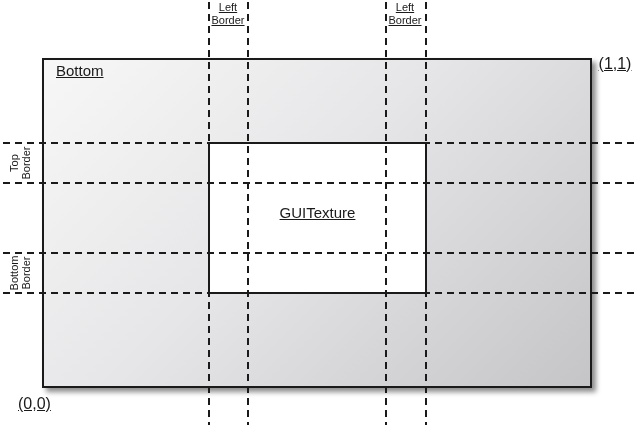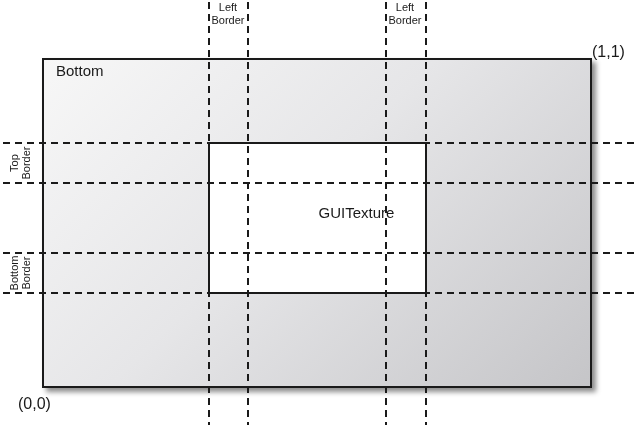"Left" .lbl { text-decoration: none -> underline }
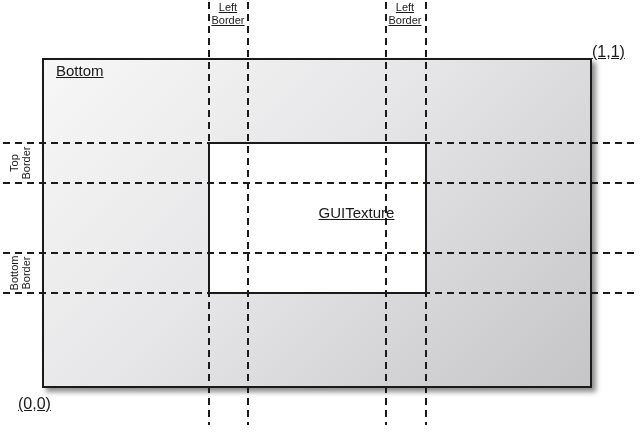"(1,1)" .coord-tr { text-align: left -> center; top: 43px -> 55px }
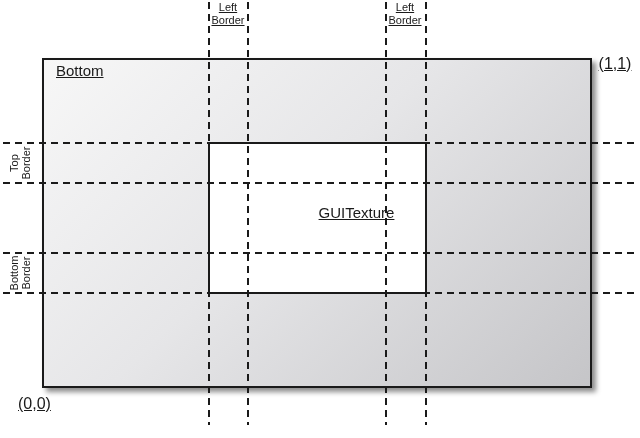"GUITexture" .texture-label { padding-left: 39px -> none }
